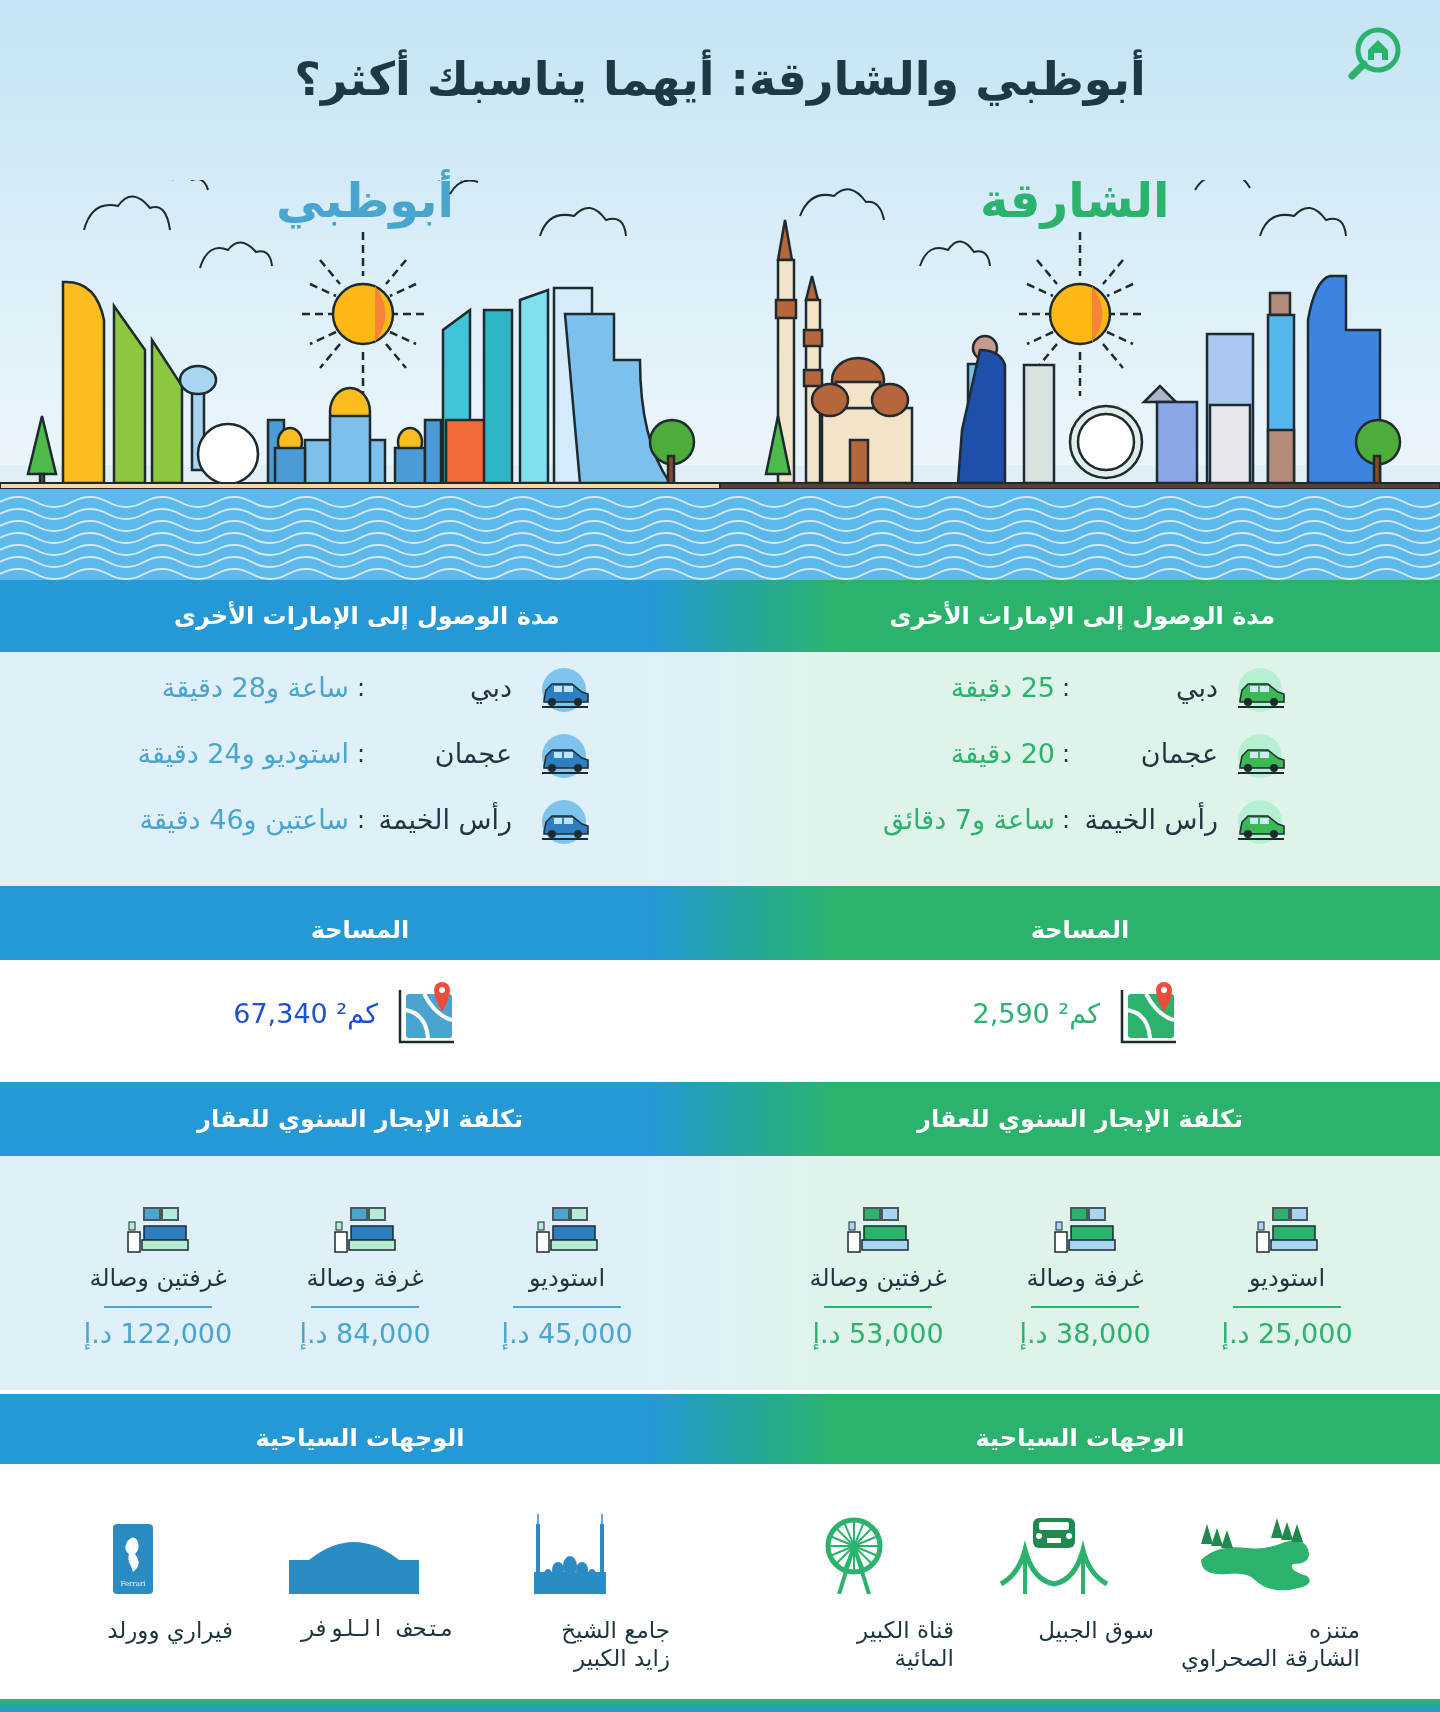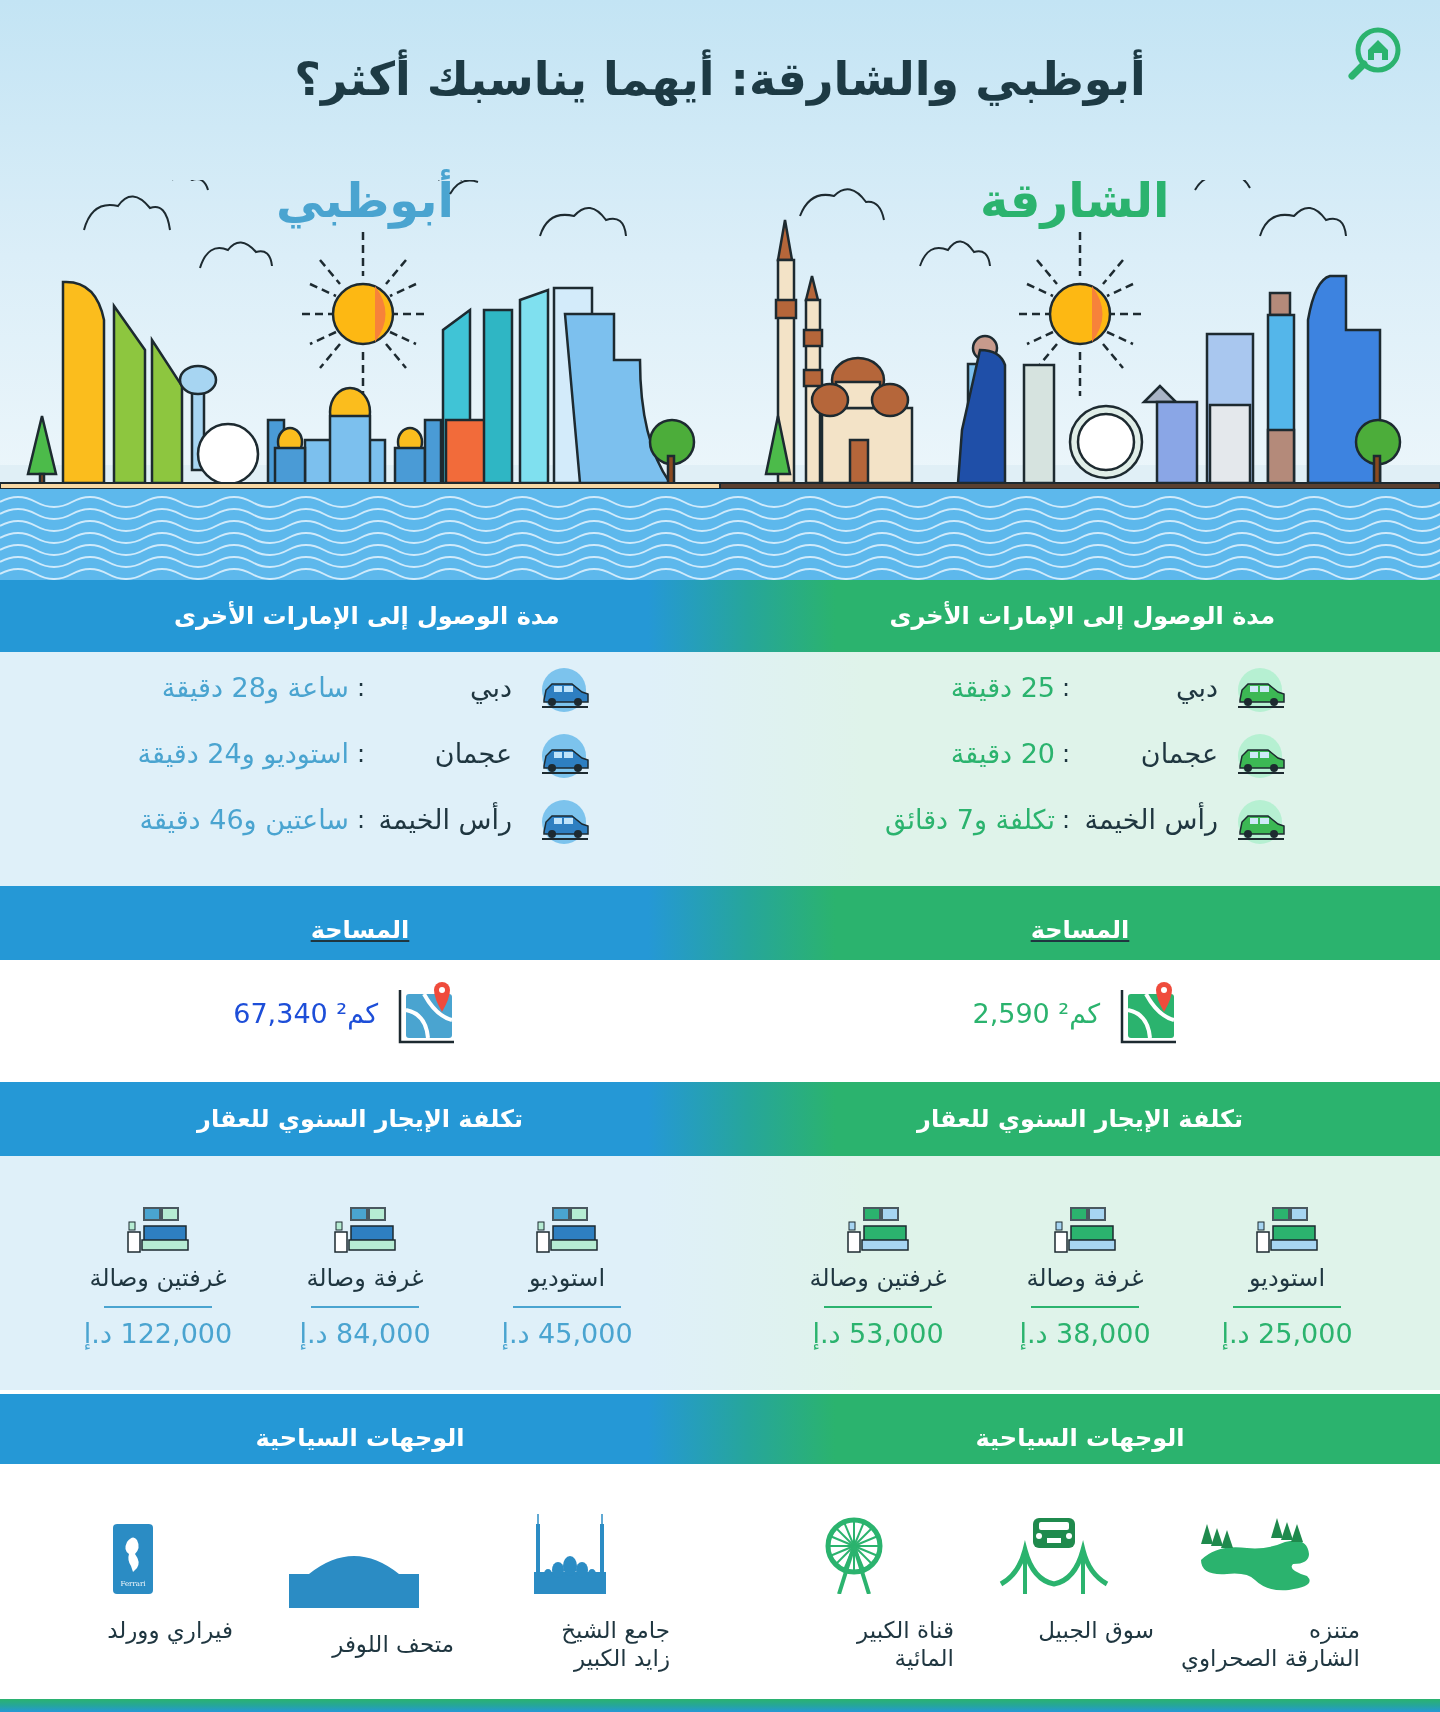"تكلفة و7 دقائق" span.dur { text: تكلفة -> ساعة }
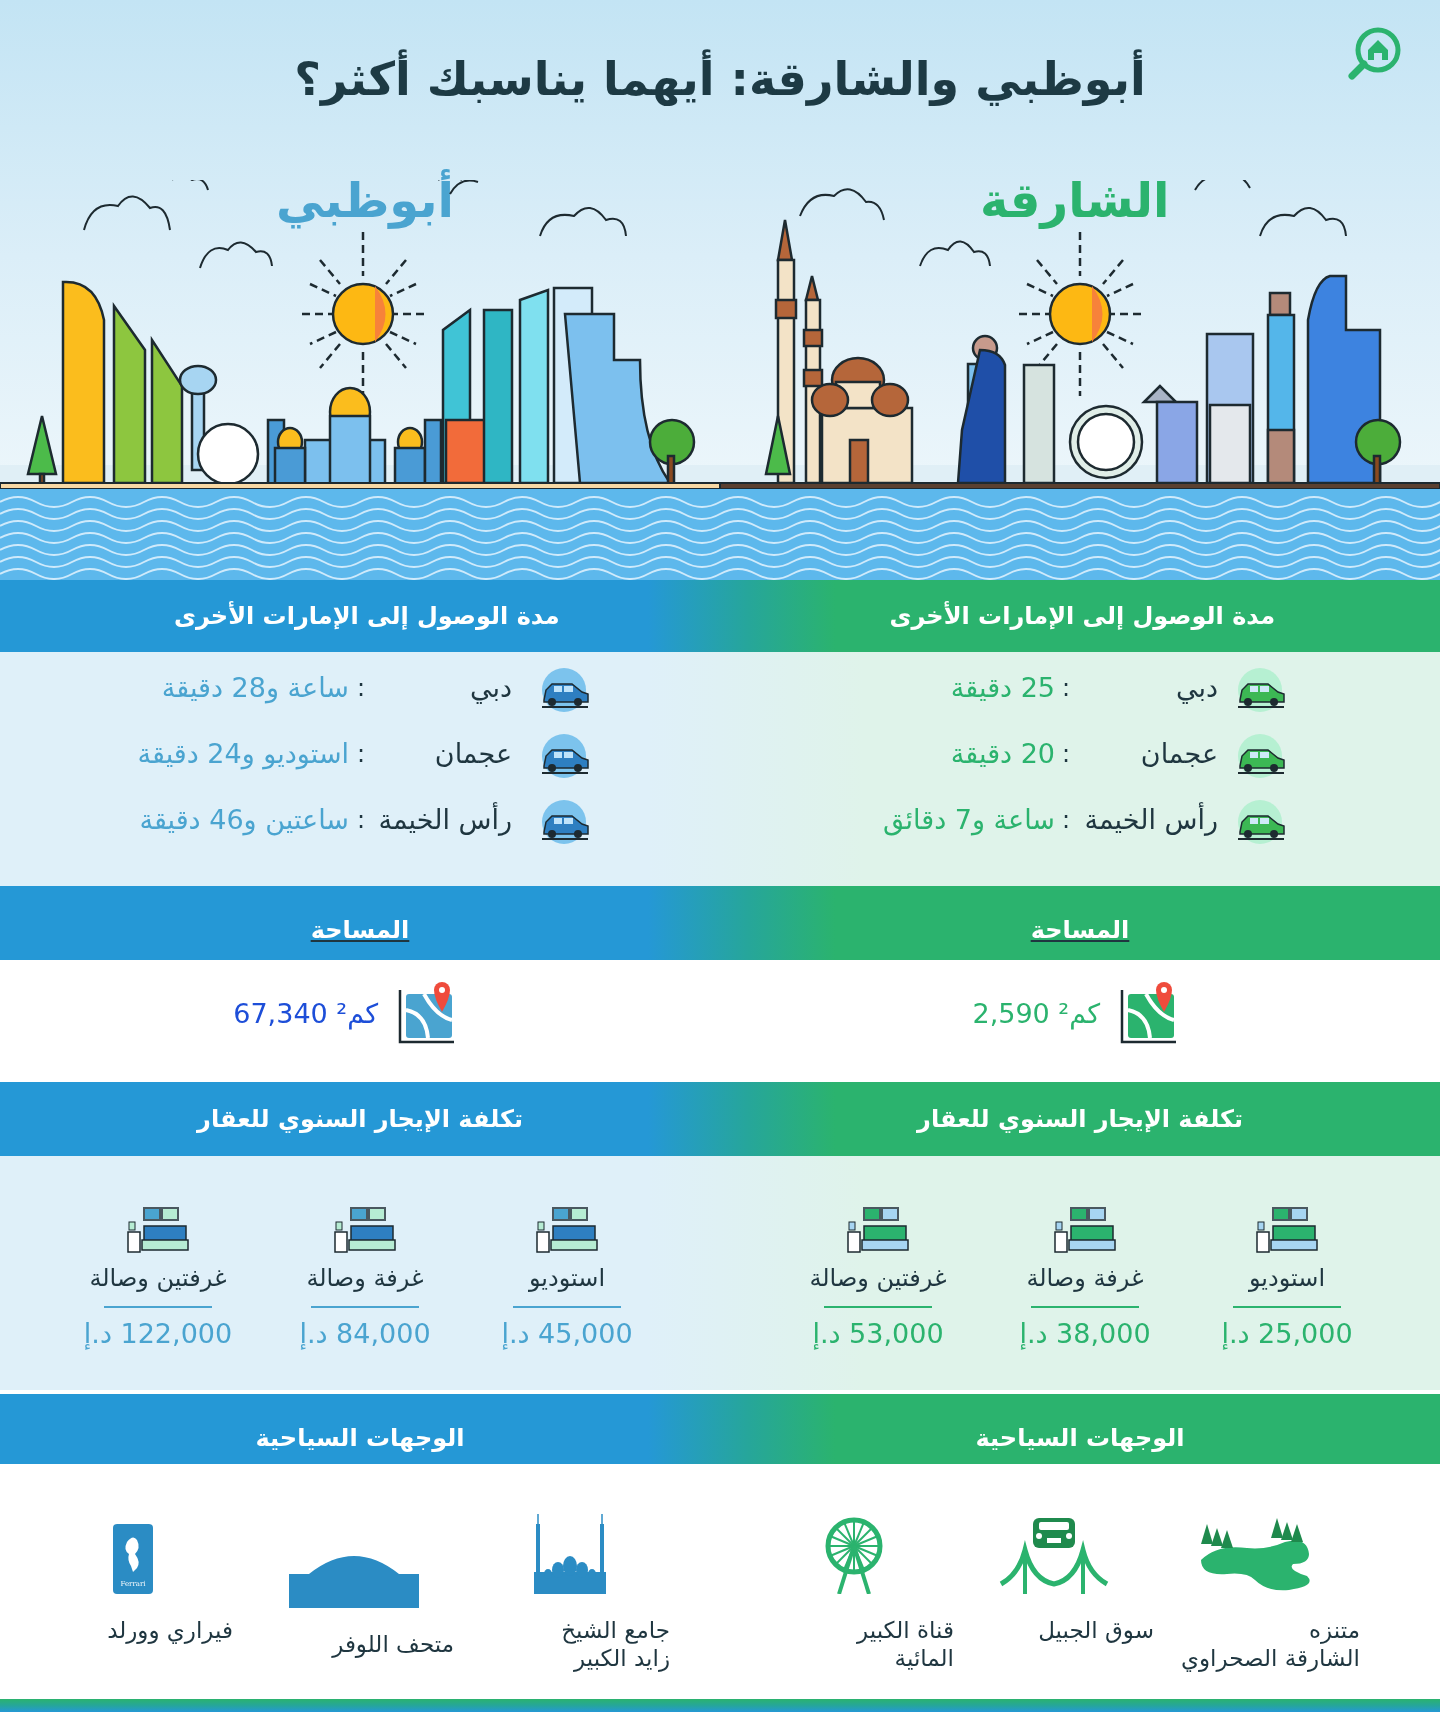"المساحة" div.band { text-decoration: underline -> none }
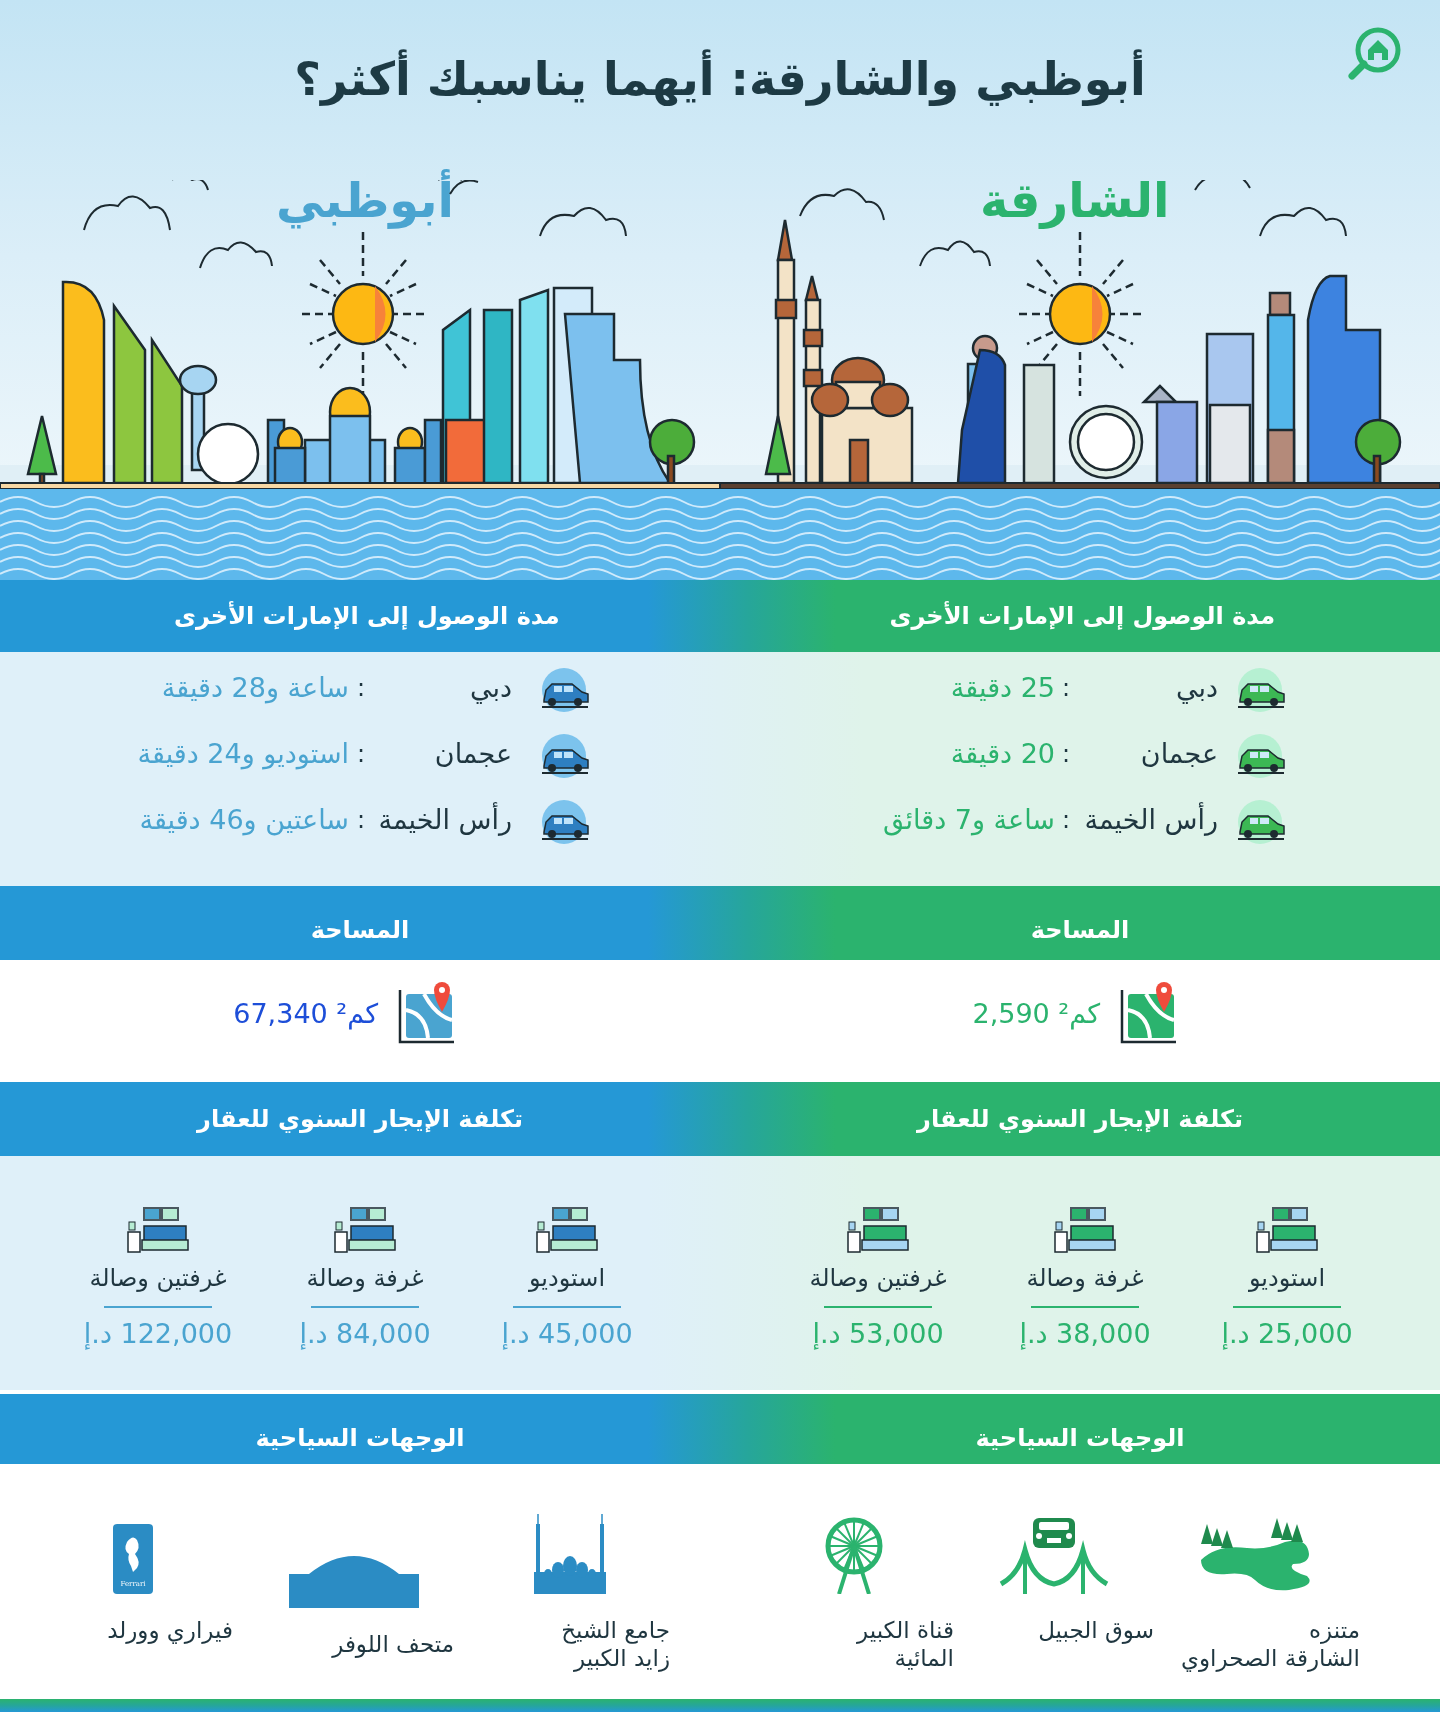"متحف اللوفر" div.dest-item { font-family: none -> Liberation Mono, monospace; top: 64px -> 50px }
